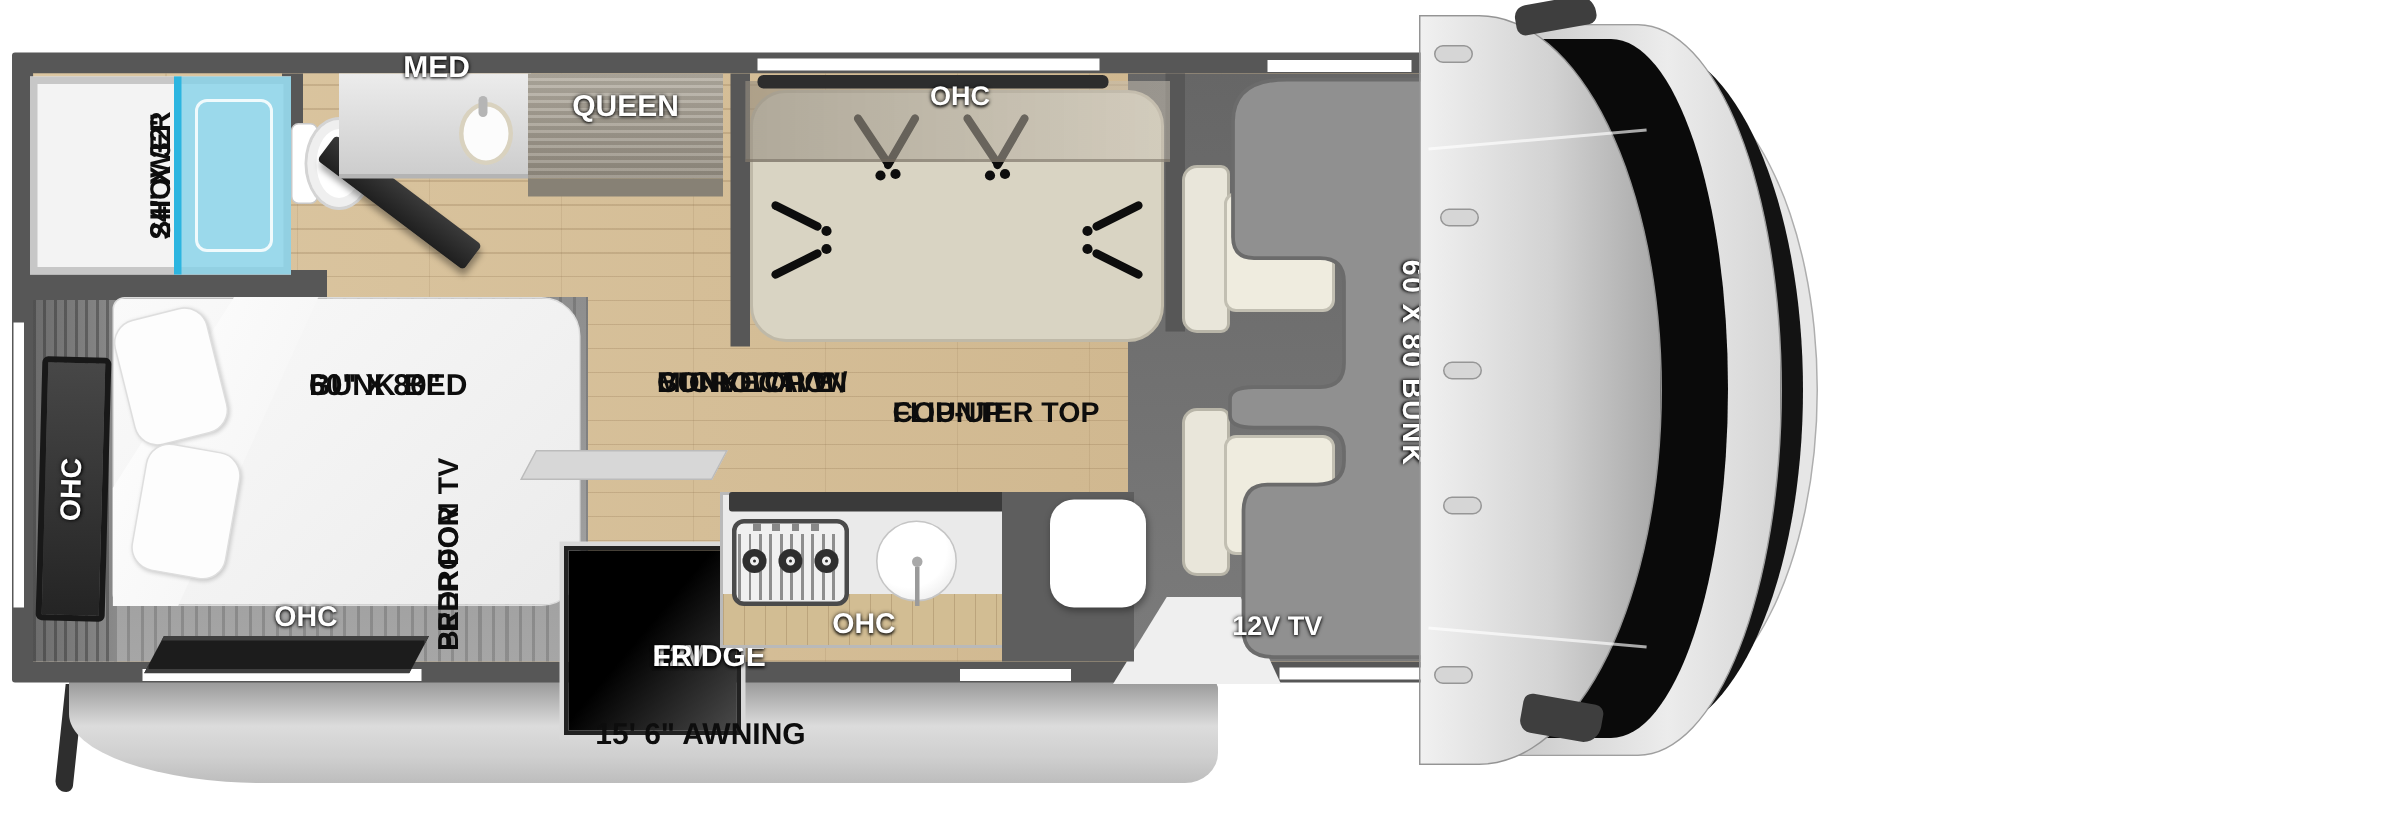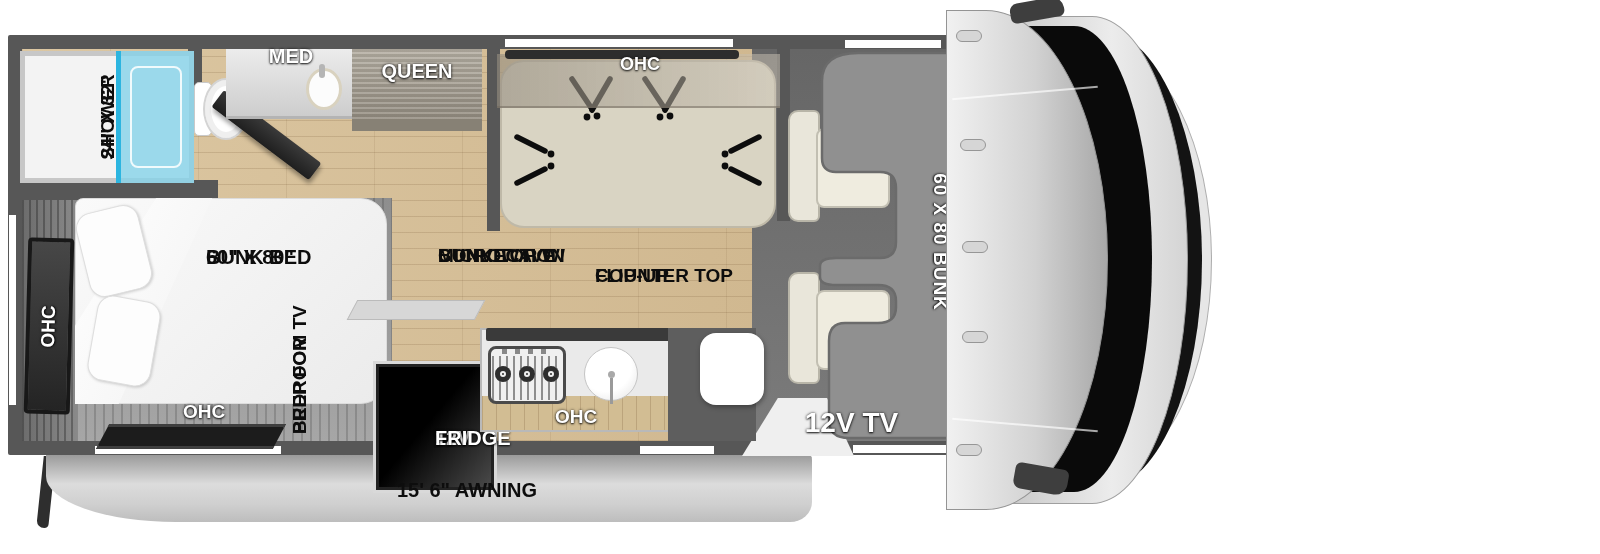"MED" .med-label { top: 45px -> 34px }
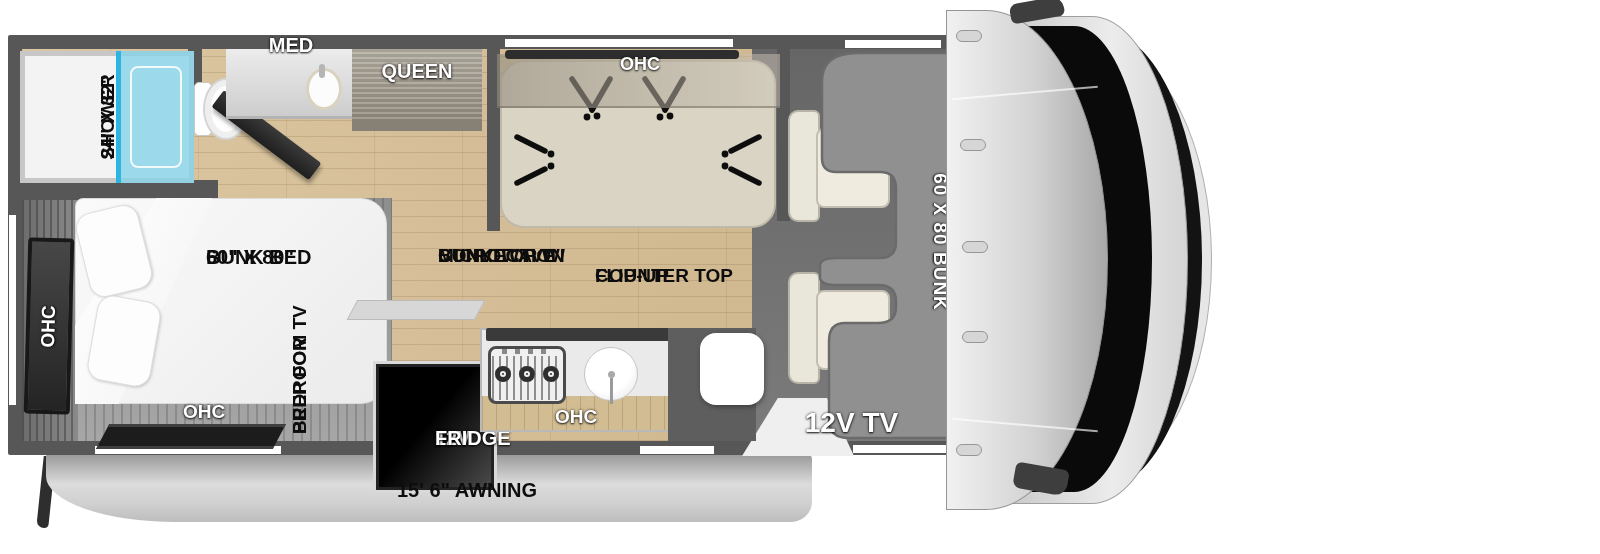"12V TV" .tv-label { font-size: 28px -> 18px }
